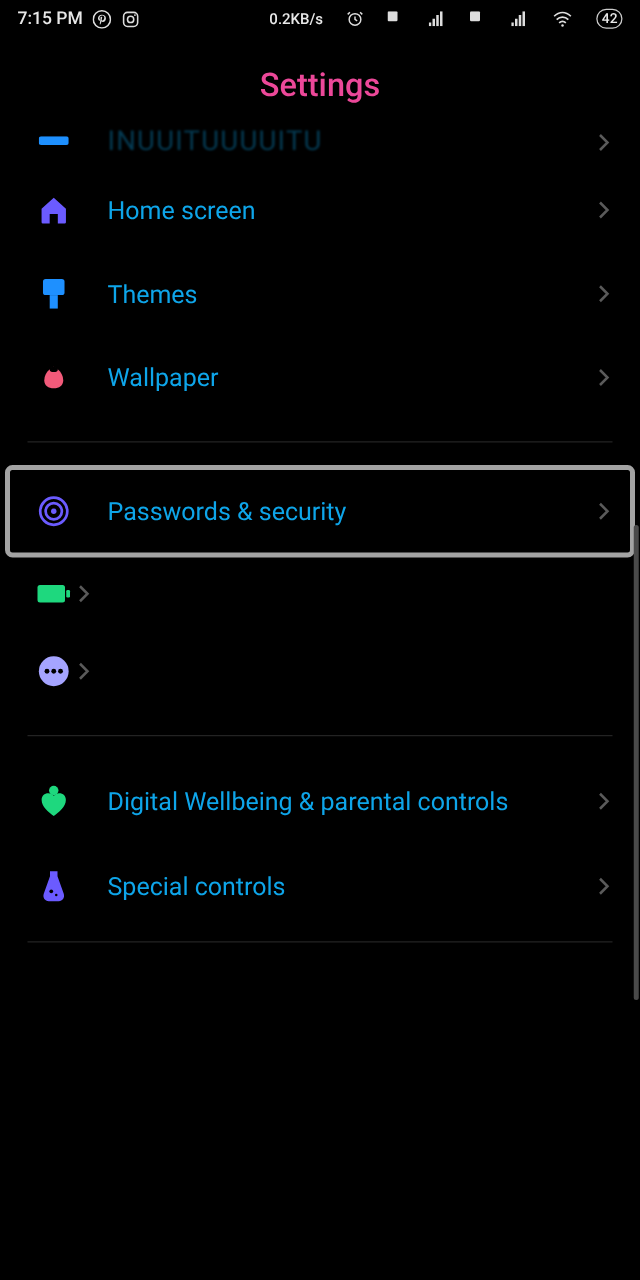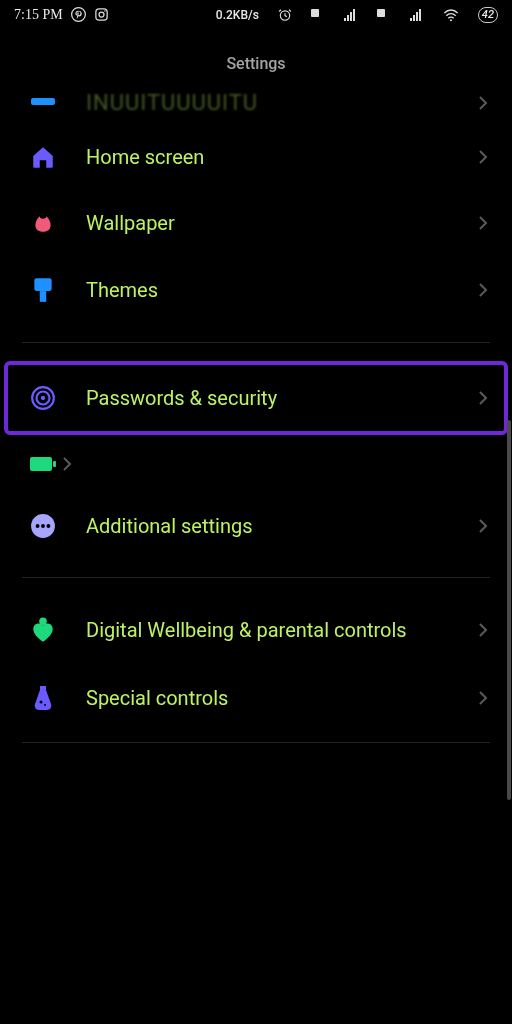"7:15 PM" .status-left { align-items: flex-start -> flex-end; font-family: Liberation Serif, serif -> none }
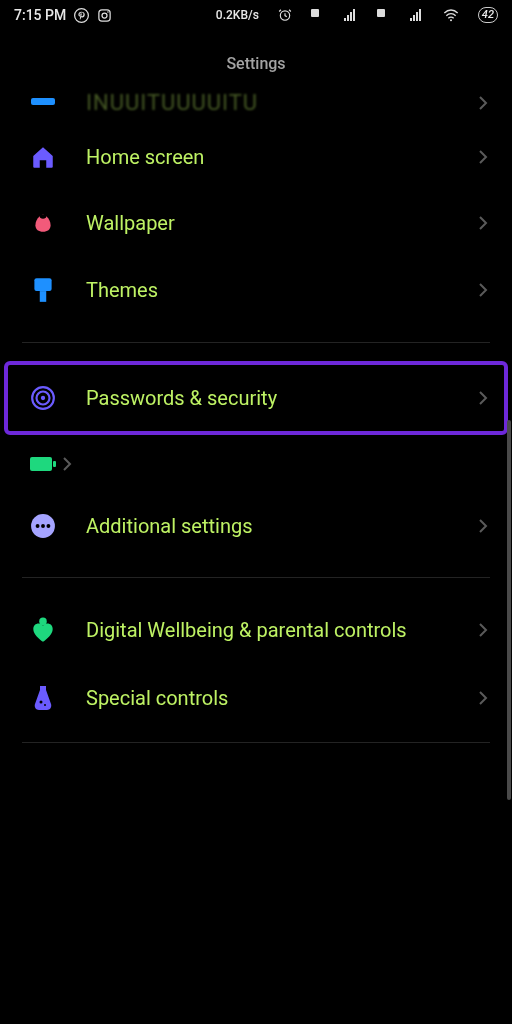"42" .battery-pill { font-style: italic -> none }
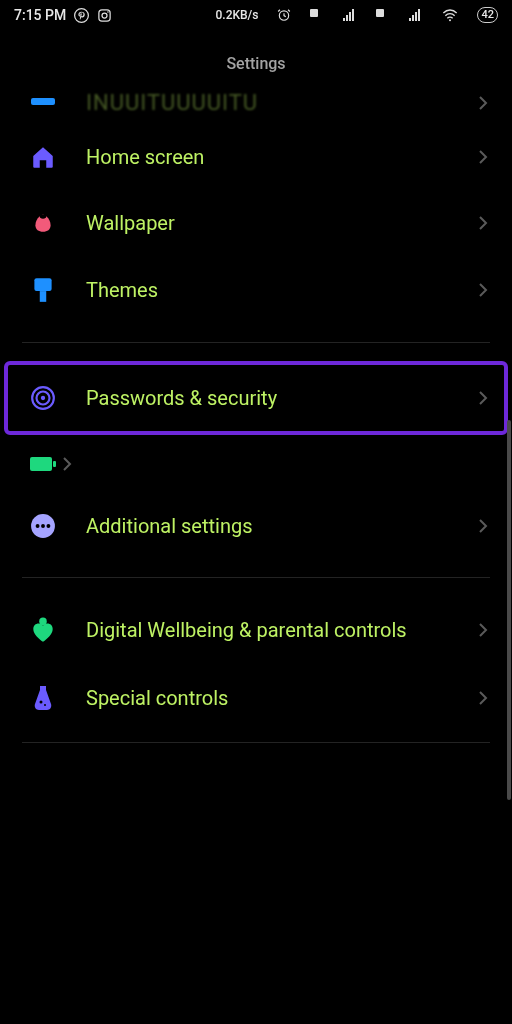"Settings" .title { color: #a3a3a3 -> #ec4899; font-size: 16px -> 26px }
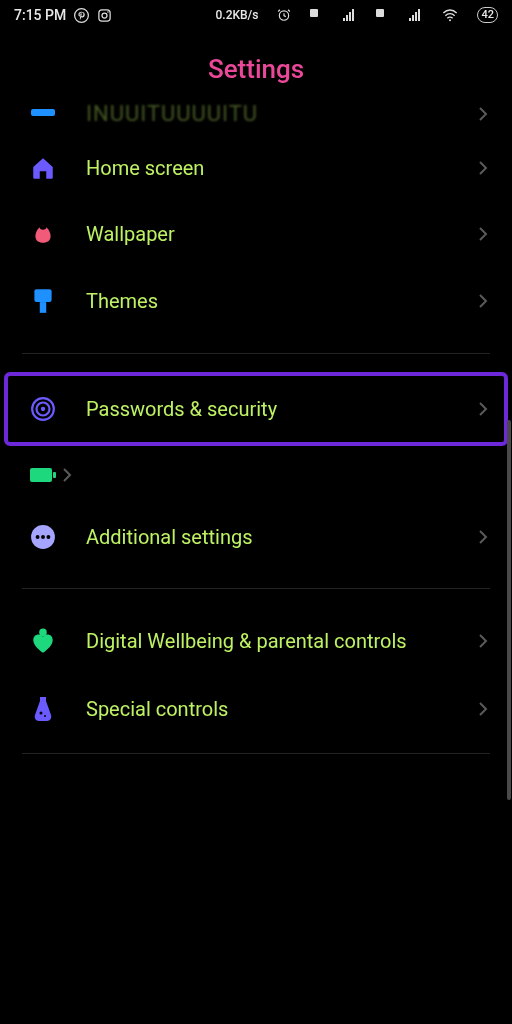"Home screen" .row-label { color: #bef264 -> #0ea5e9 }
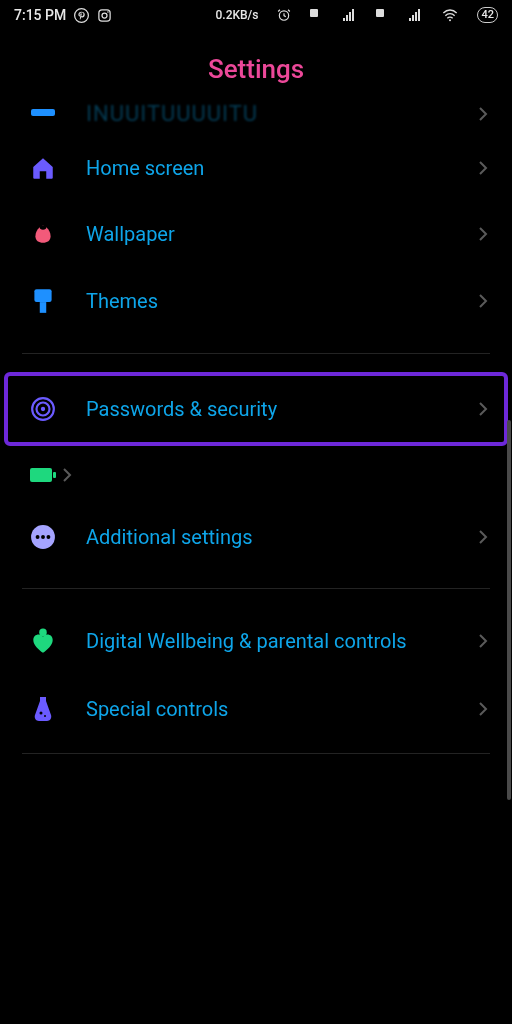"Wallpaper" div.row { order: before "Themes" -> after "Themes" }
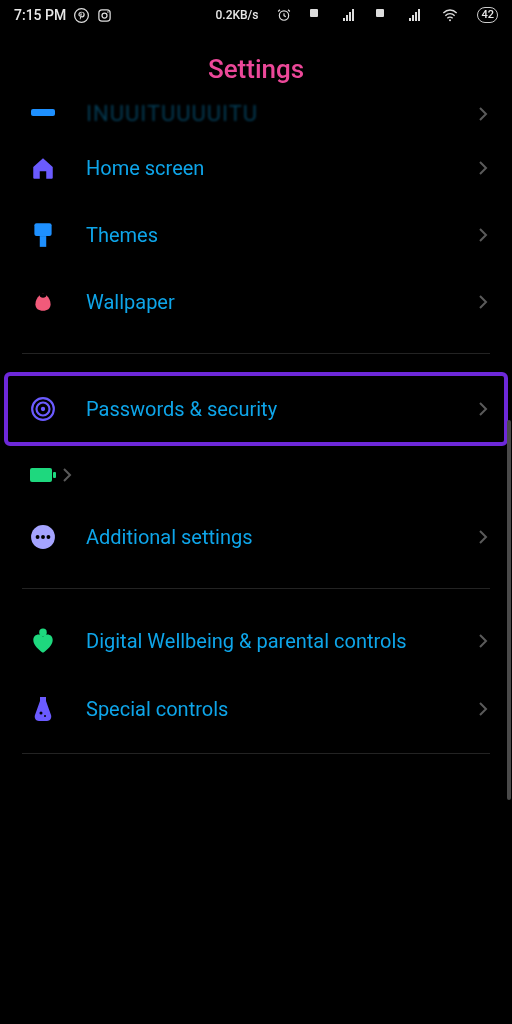"Passwords & security" .highlight { border: 4px solid #6d28d9 -> 4px solid #a3a3a3 }
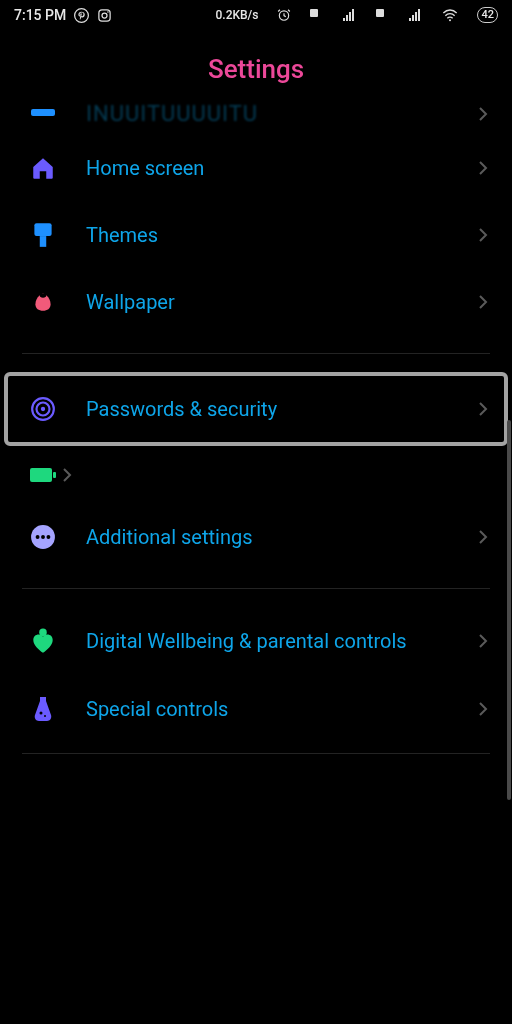"Additional settings" span.row-label { html: <span>Additional settings</span> -> none }
